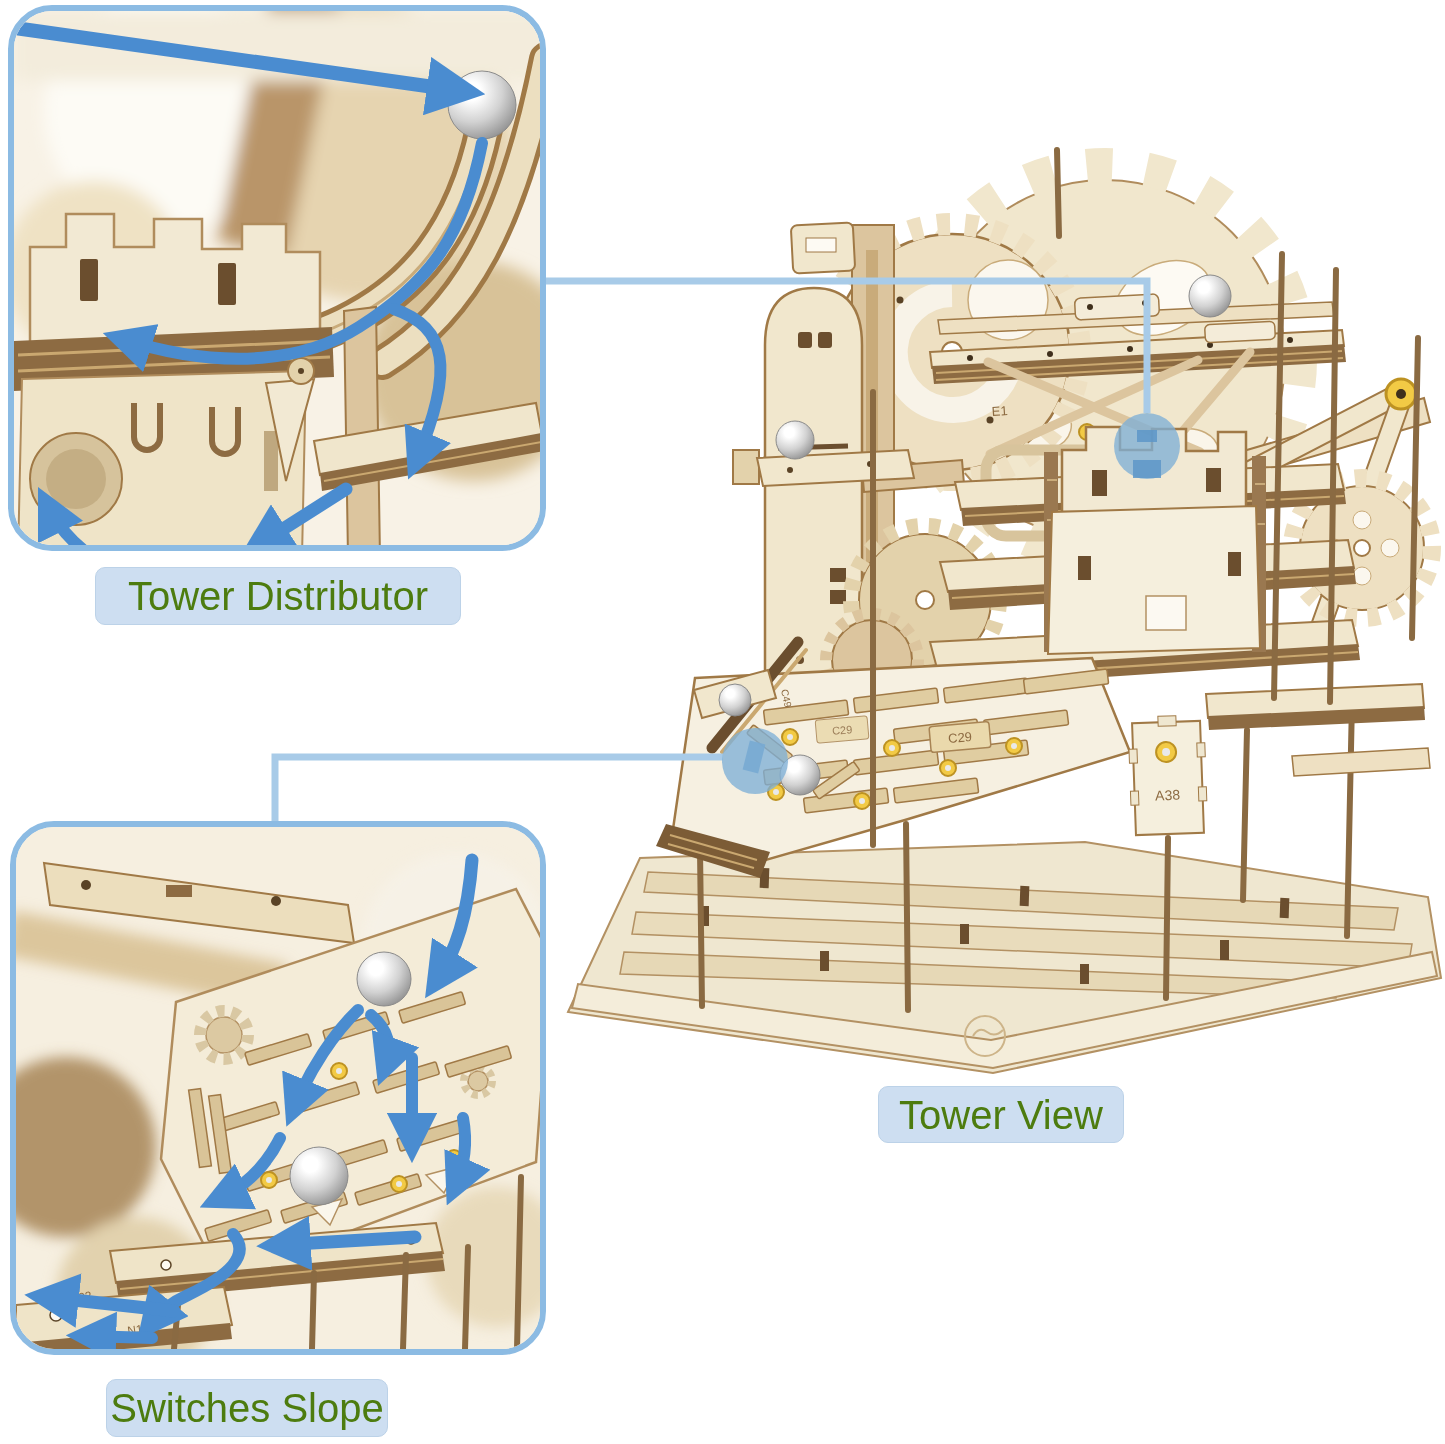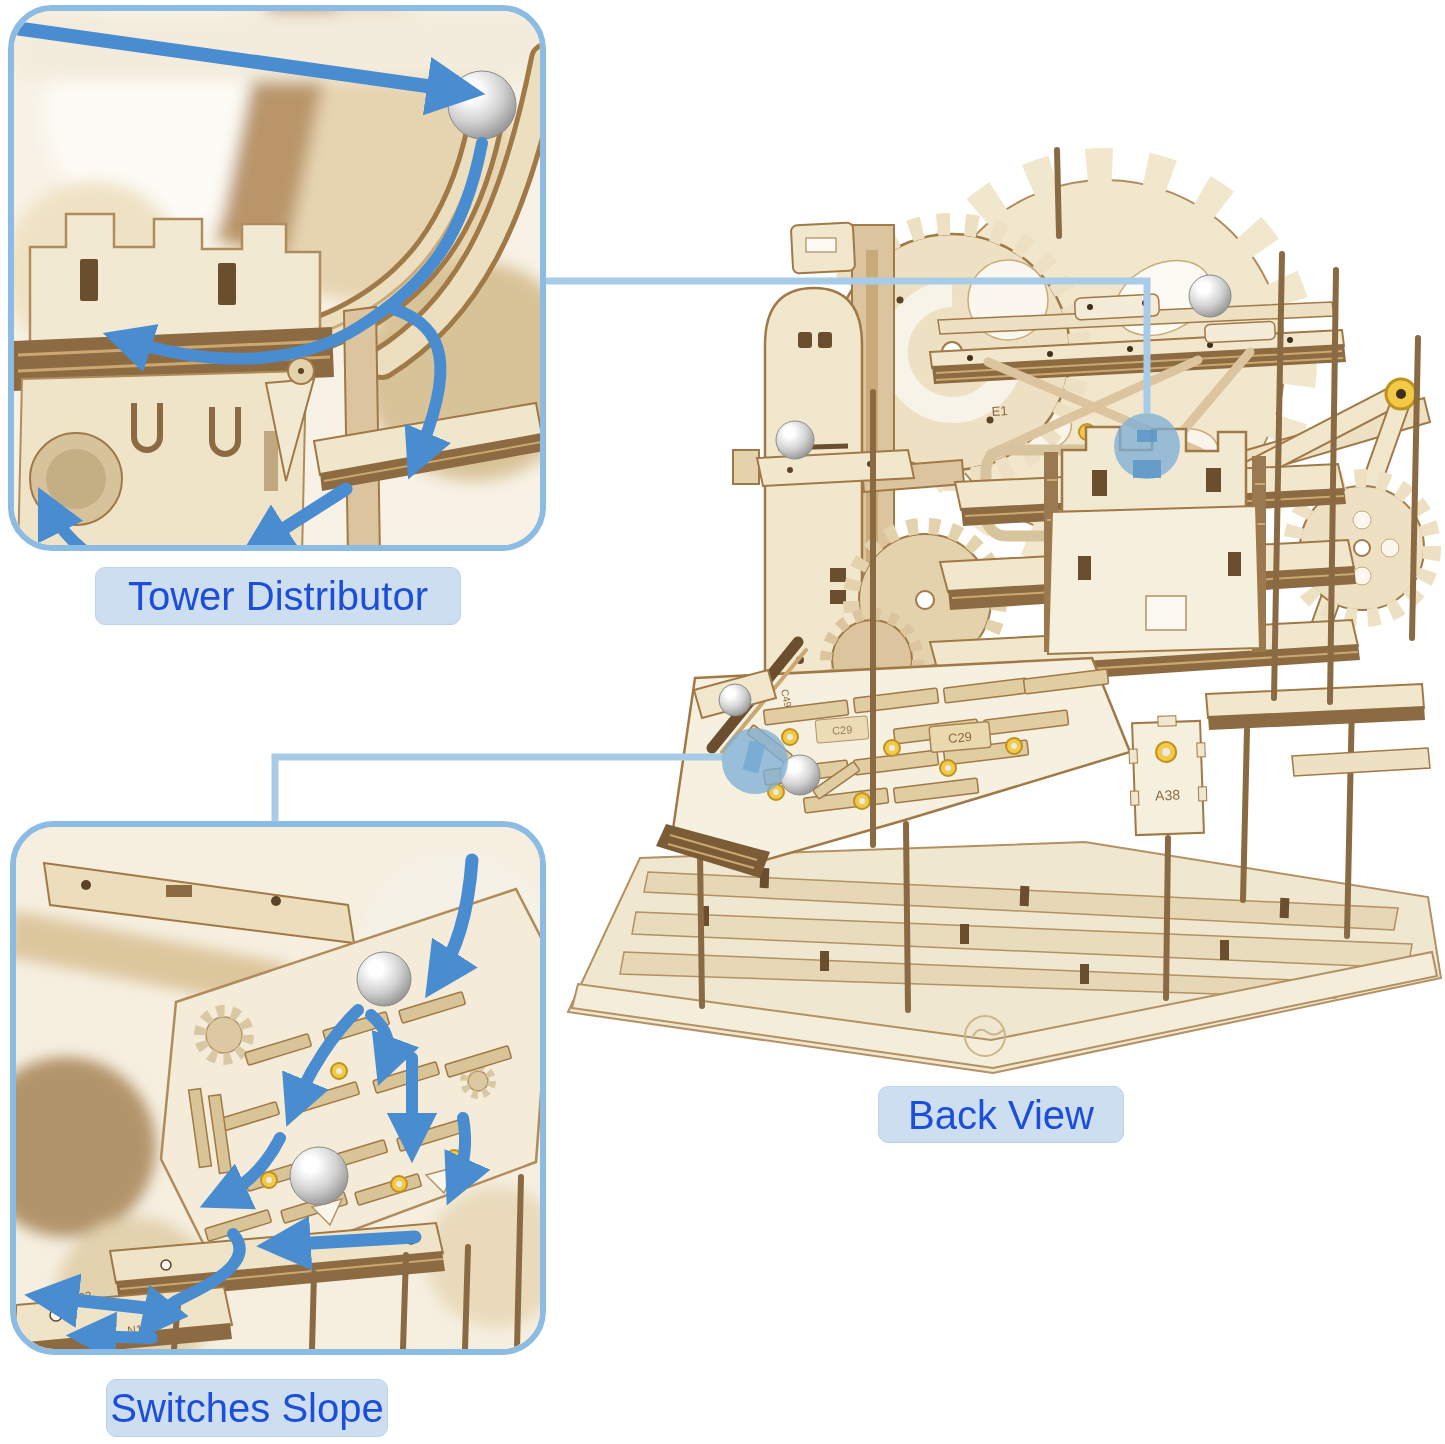"Tower Distributor" .label { color: #1d4ed8 -> #4d7c0f }
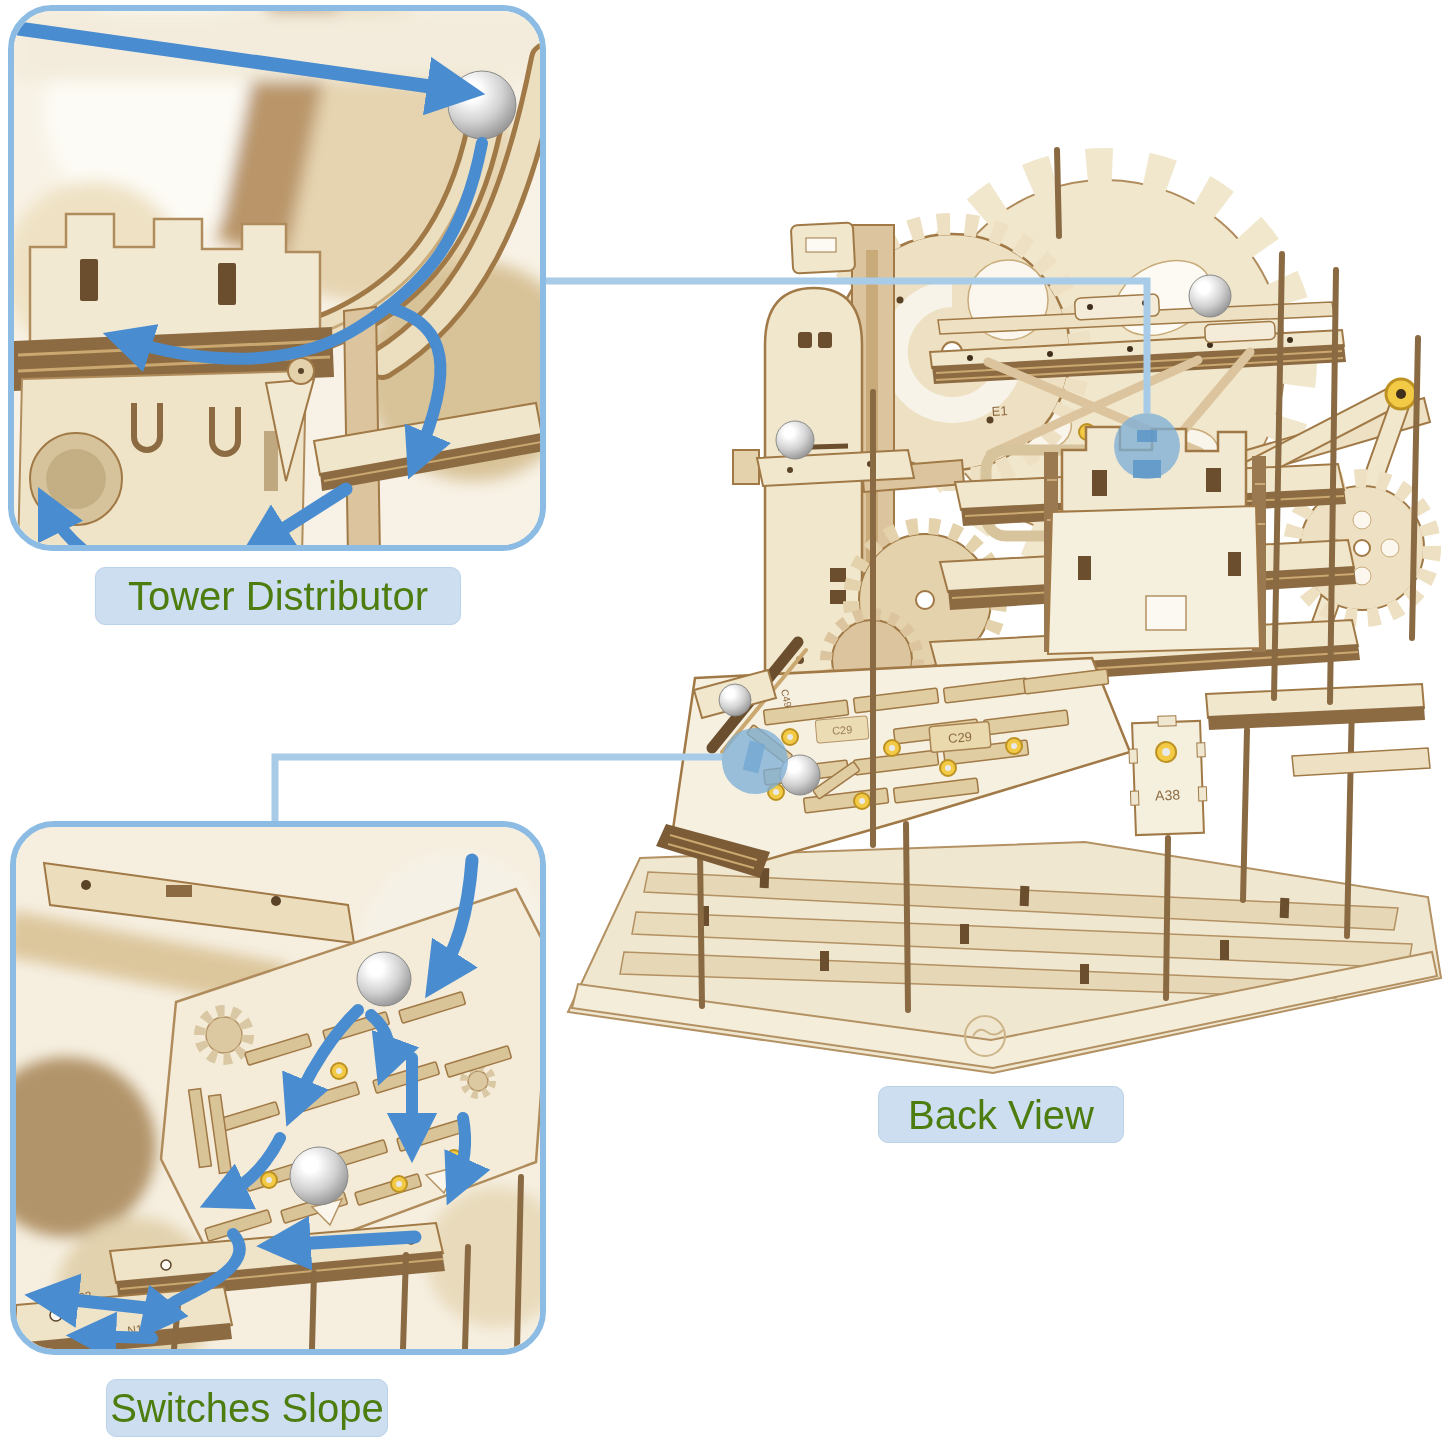"Back View" span { text: Back -> Tower }
